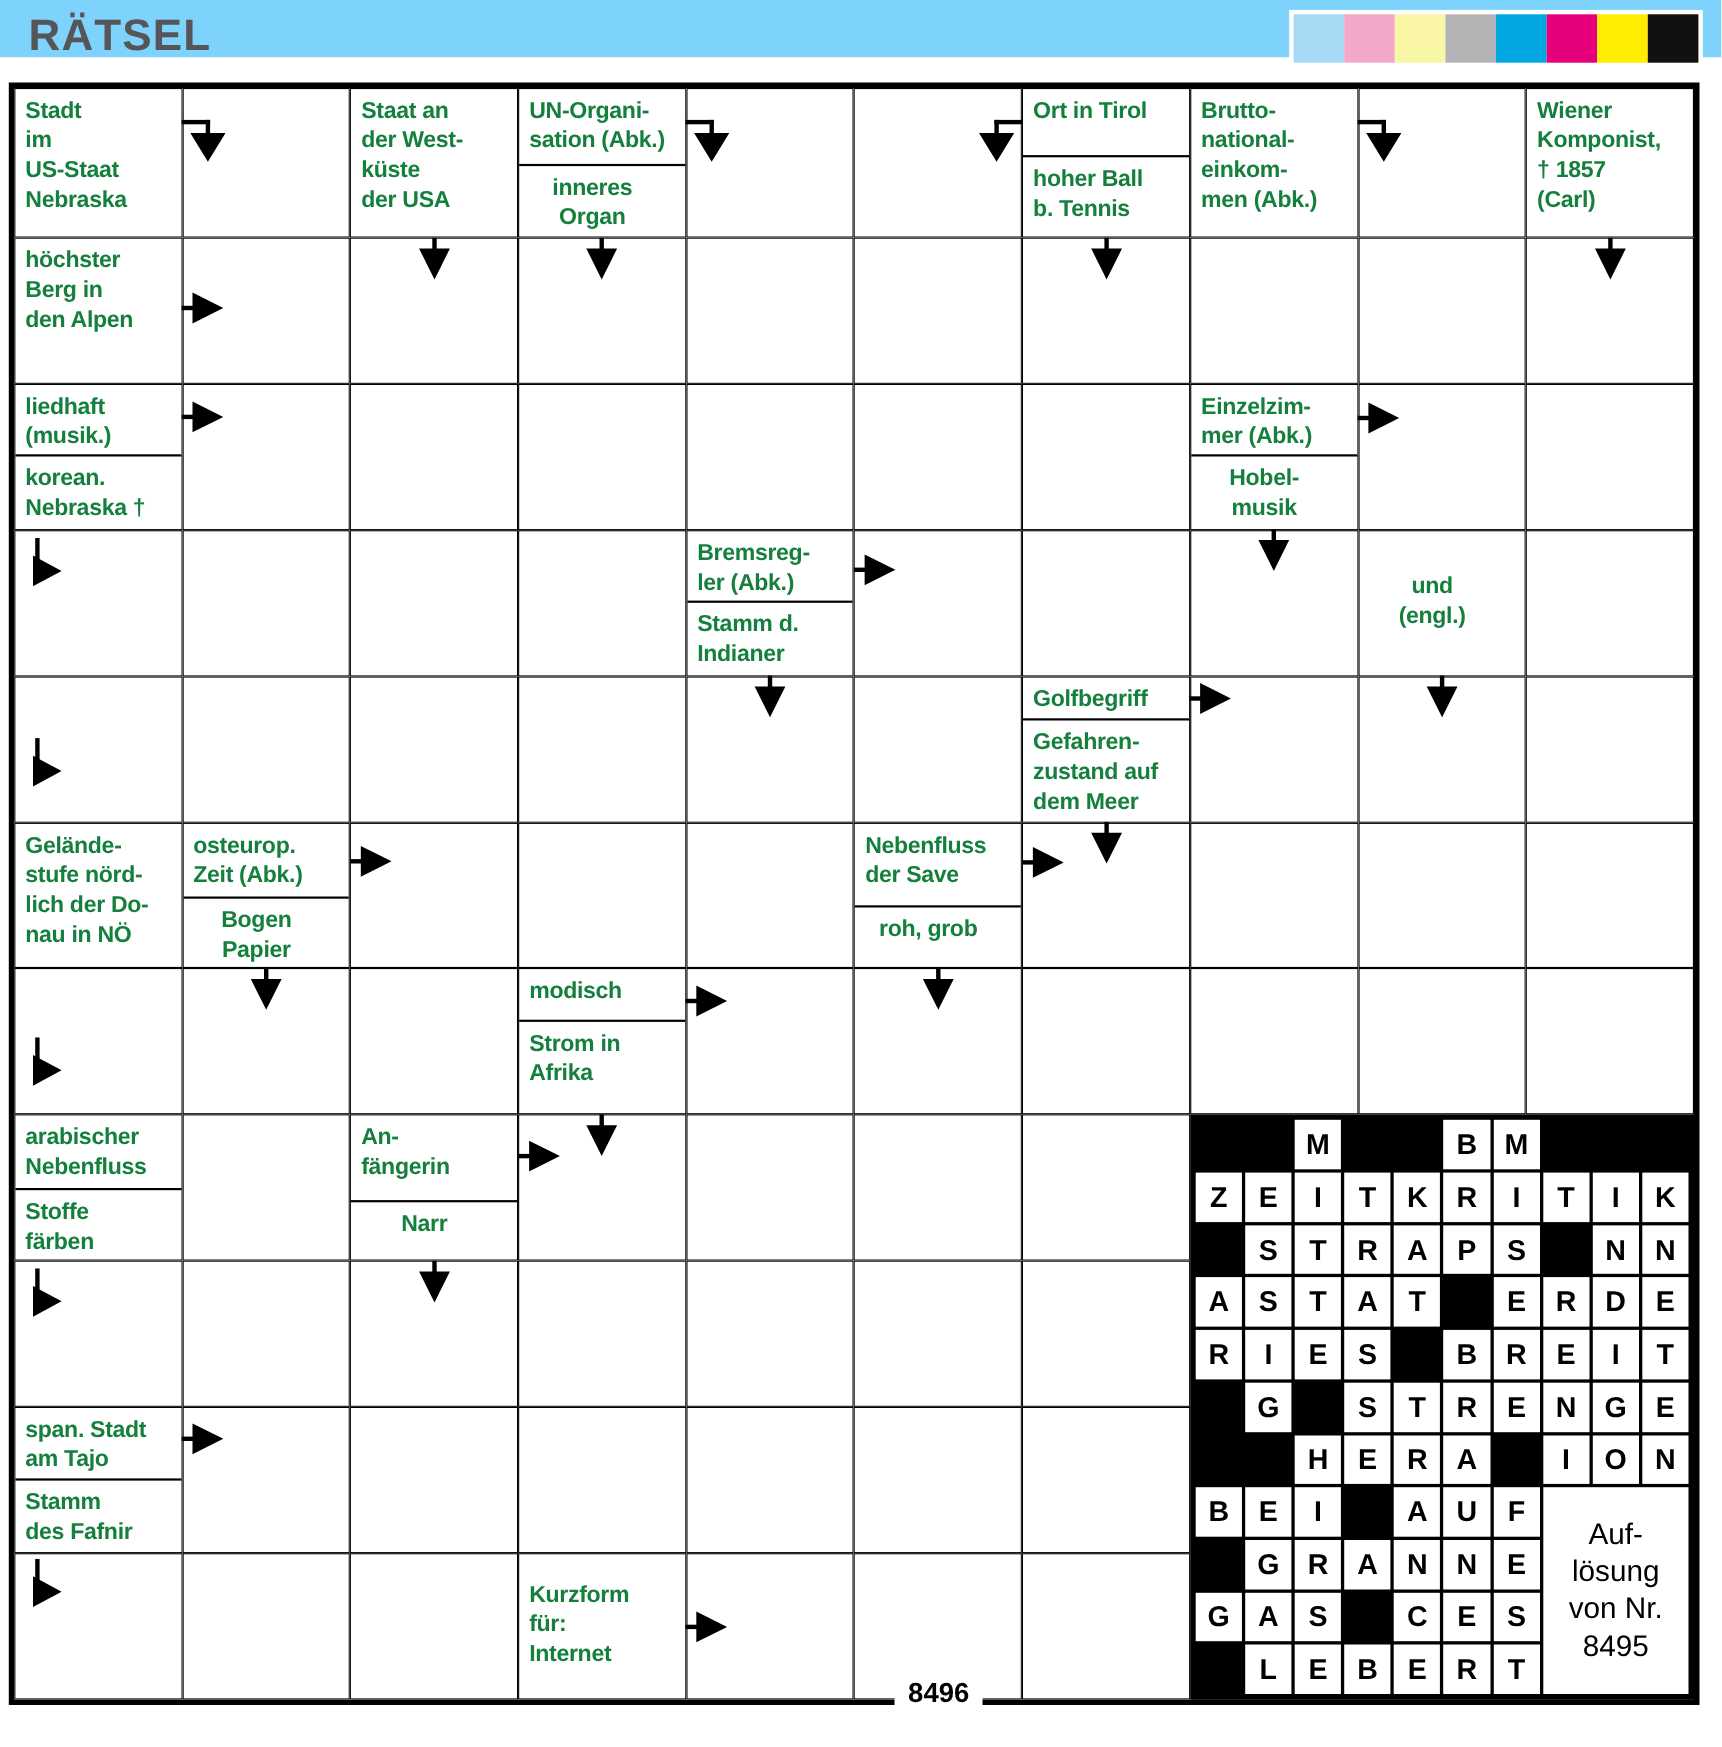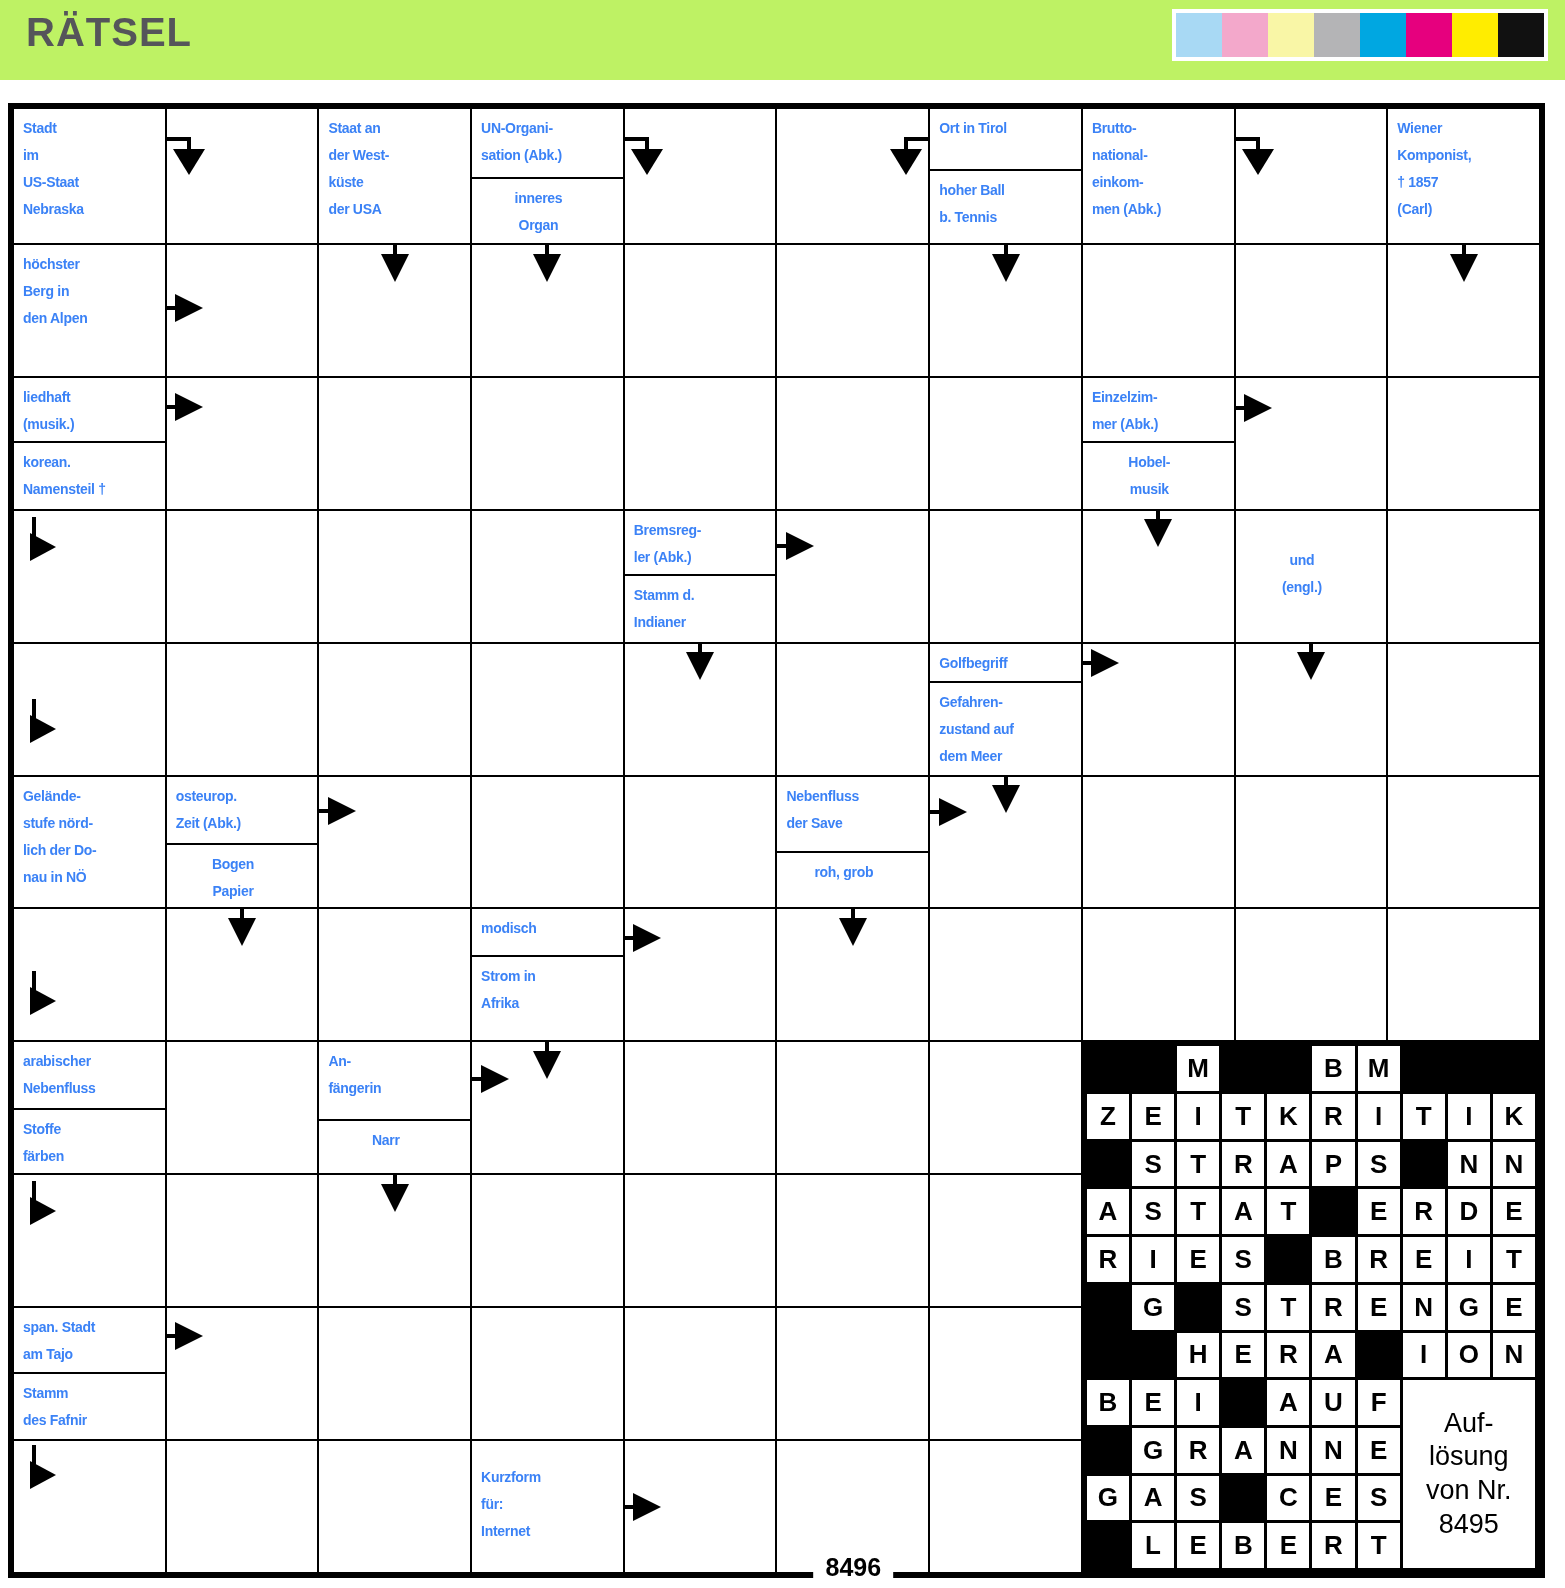"RÄTSEL" .page-header { background: #bef264 -> #7dd3fc; height: 80px -> 52px }
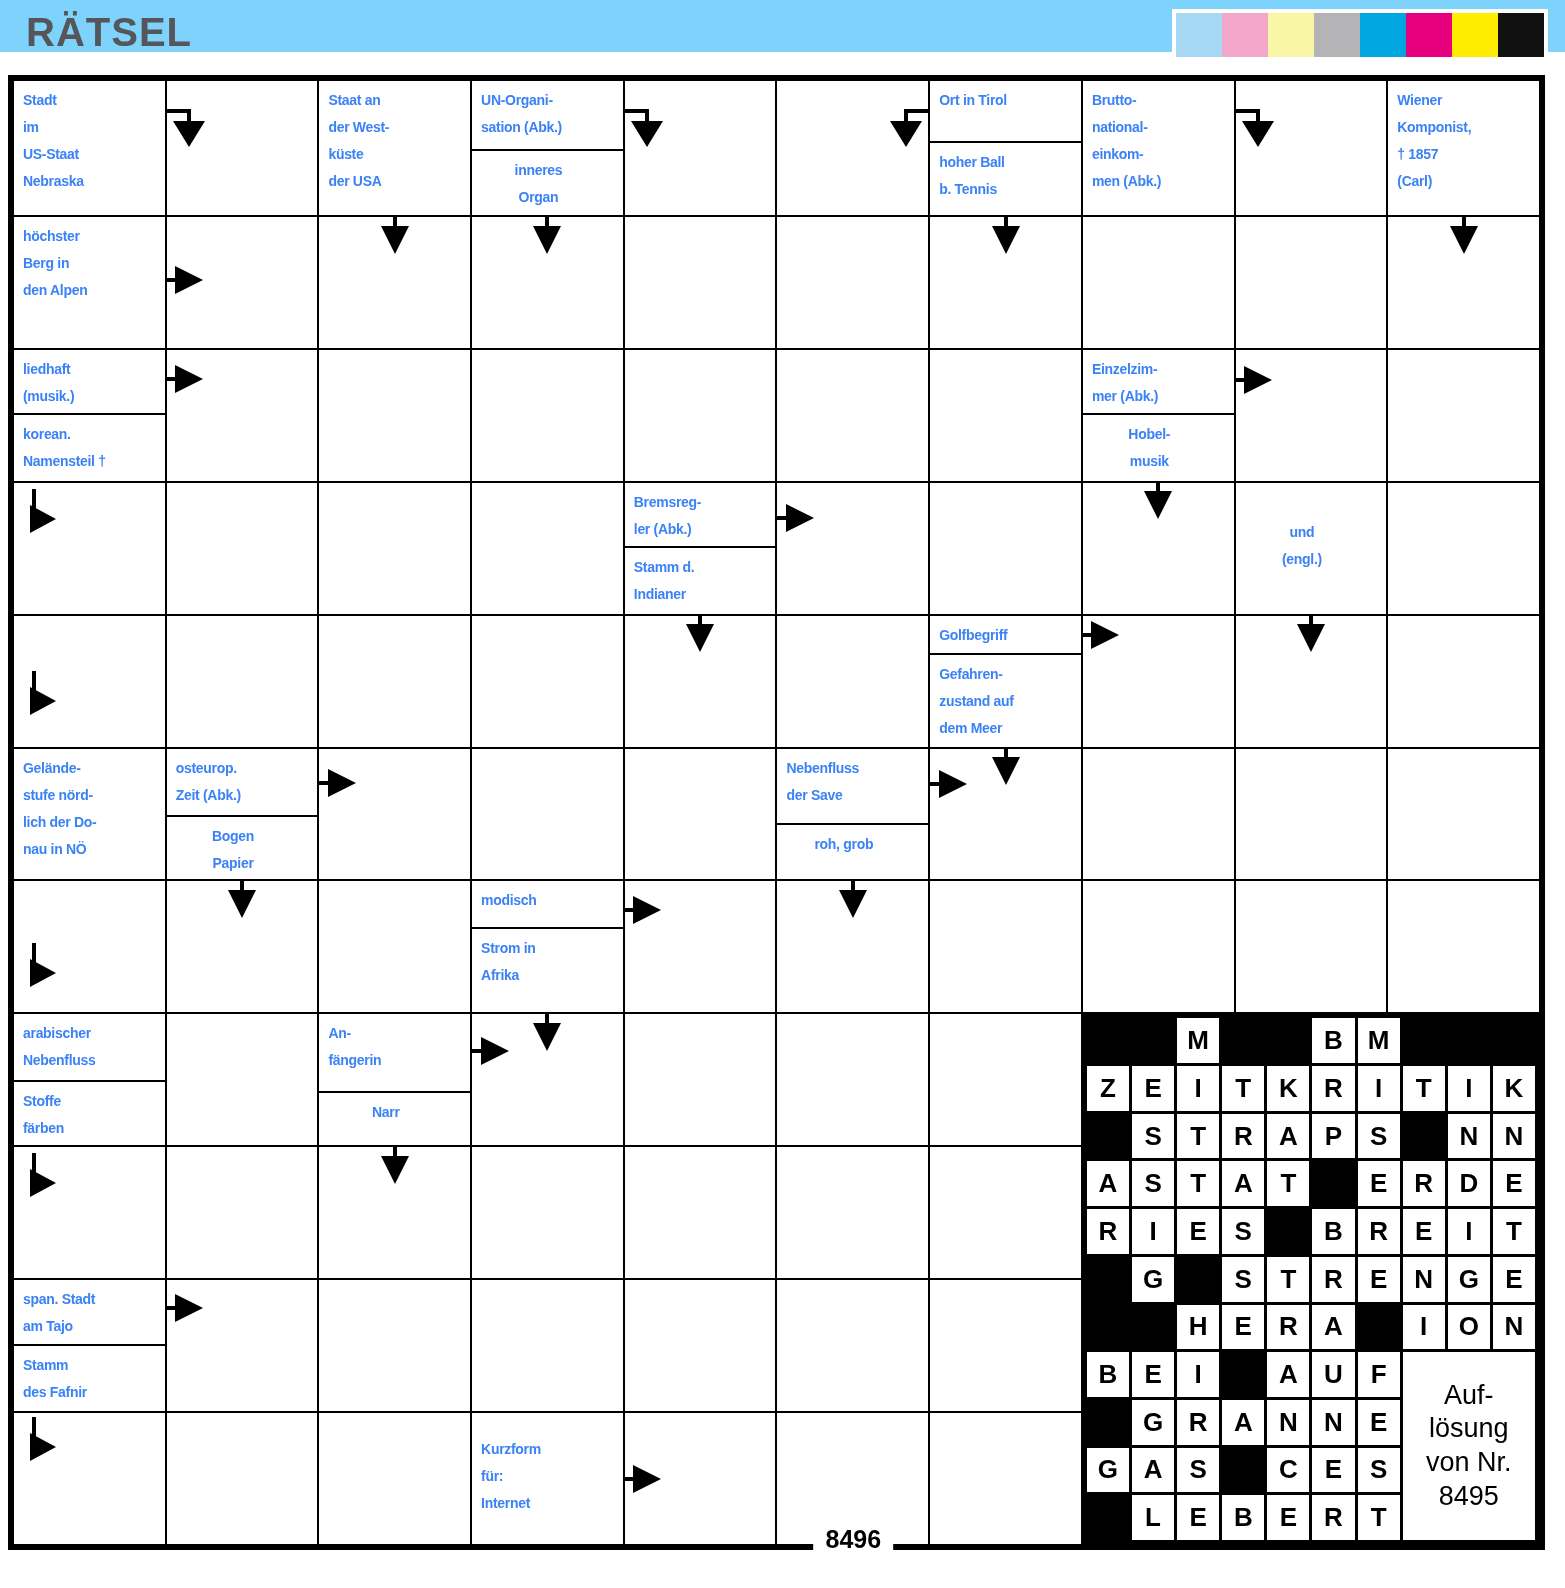"Stadt" .clue-text { color: #3b82f6 -> #15803d; font-size: 14px -> 21px }
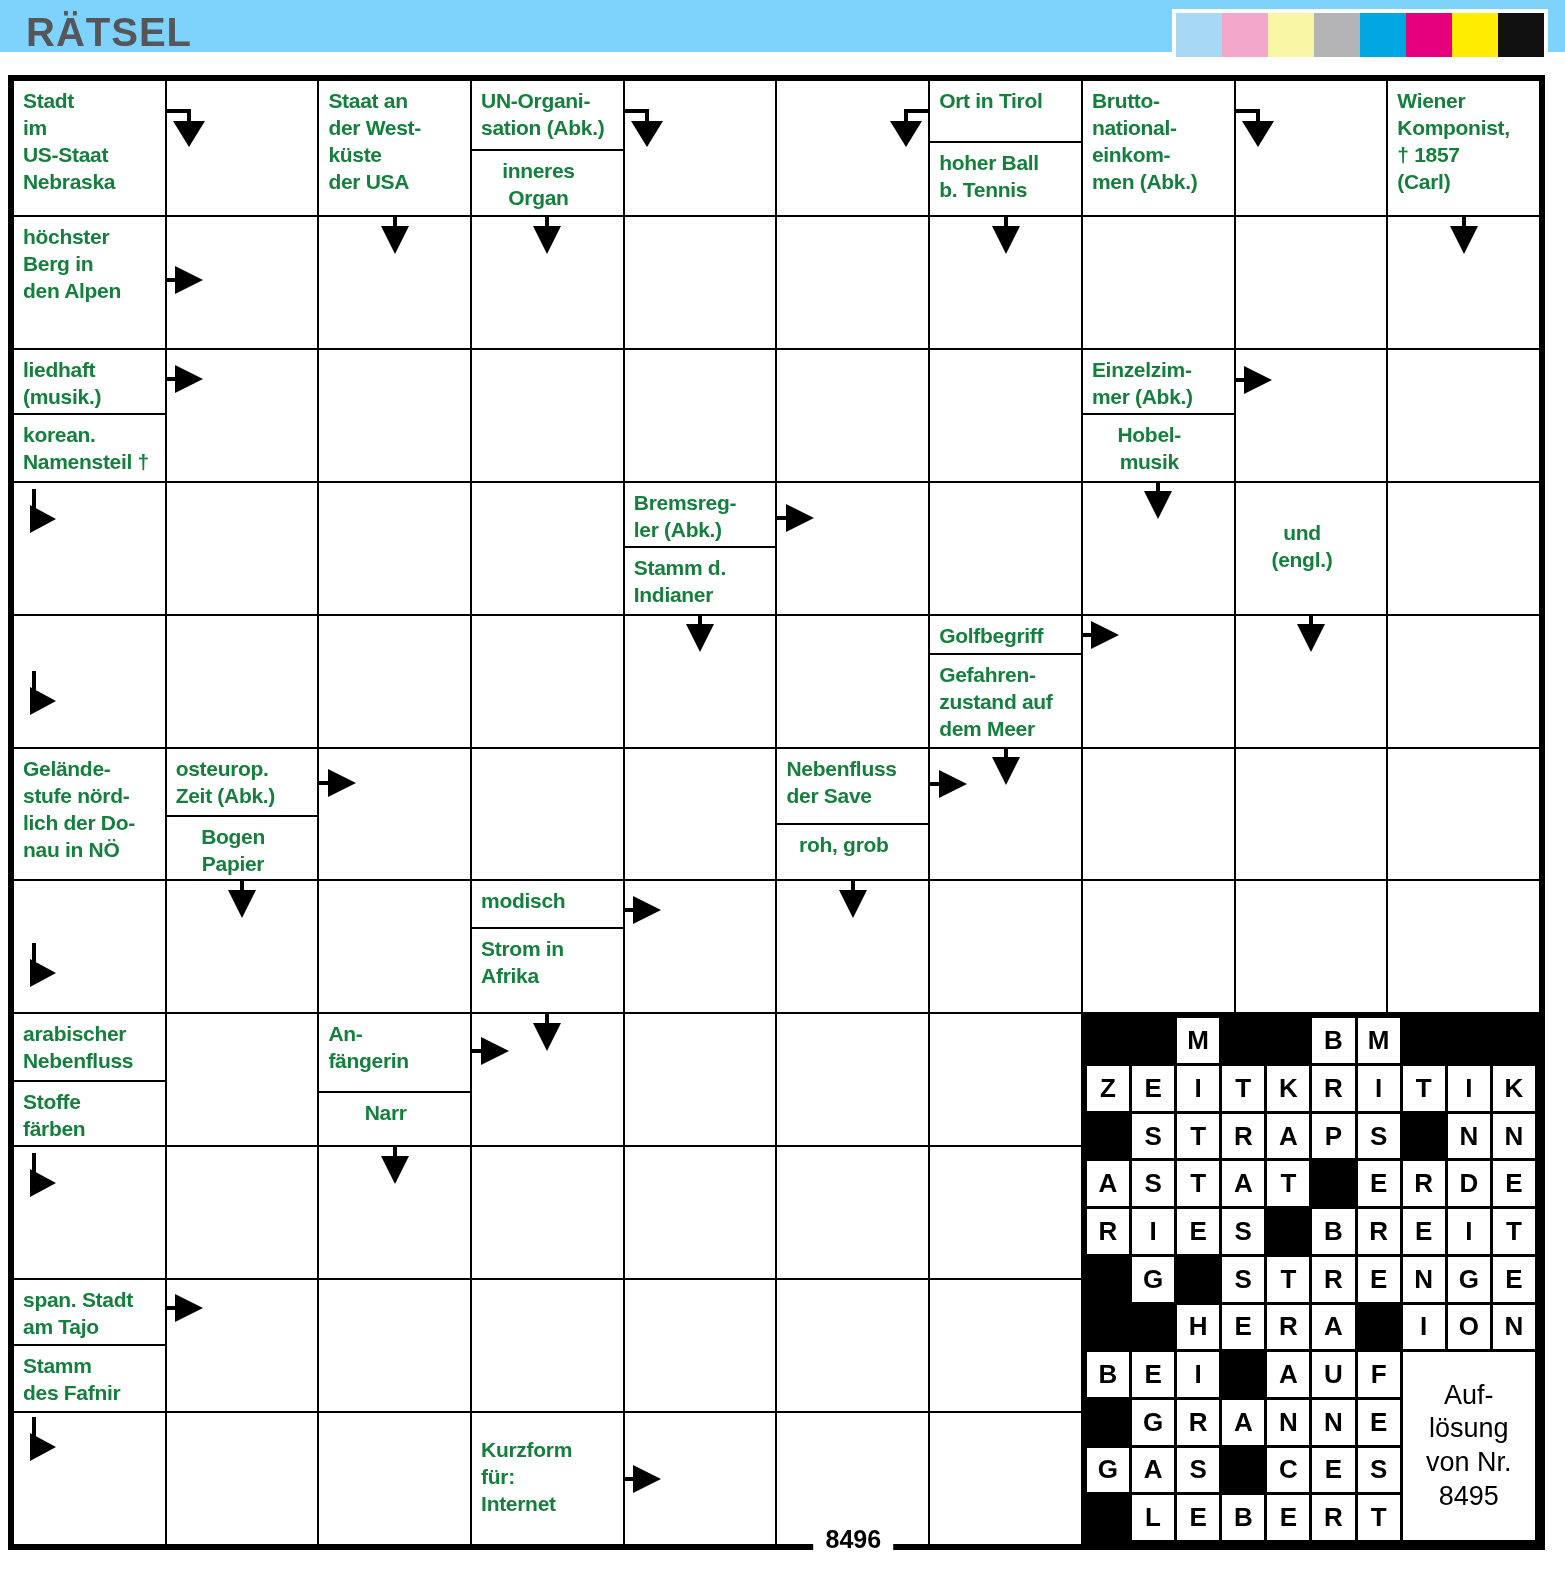"korean." span.clue-text { text: Namensteil -> Nebraska }
